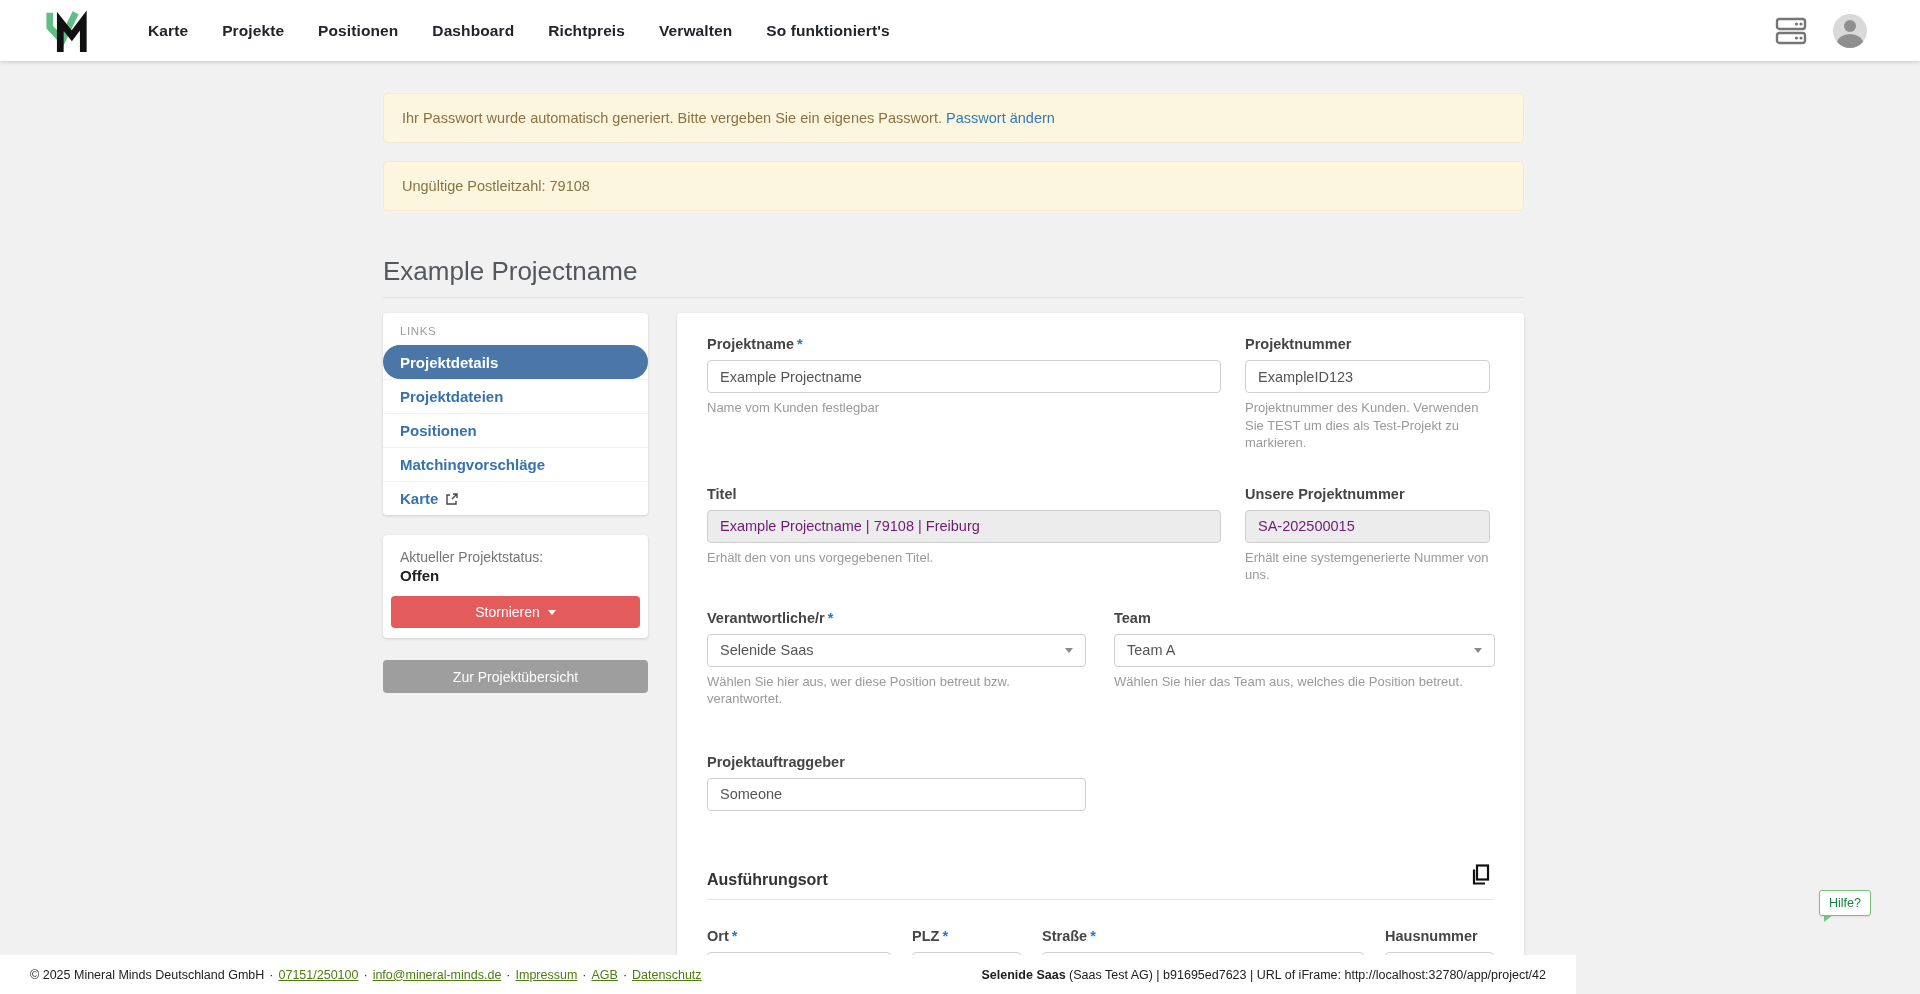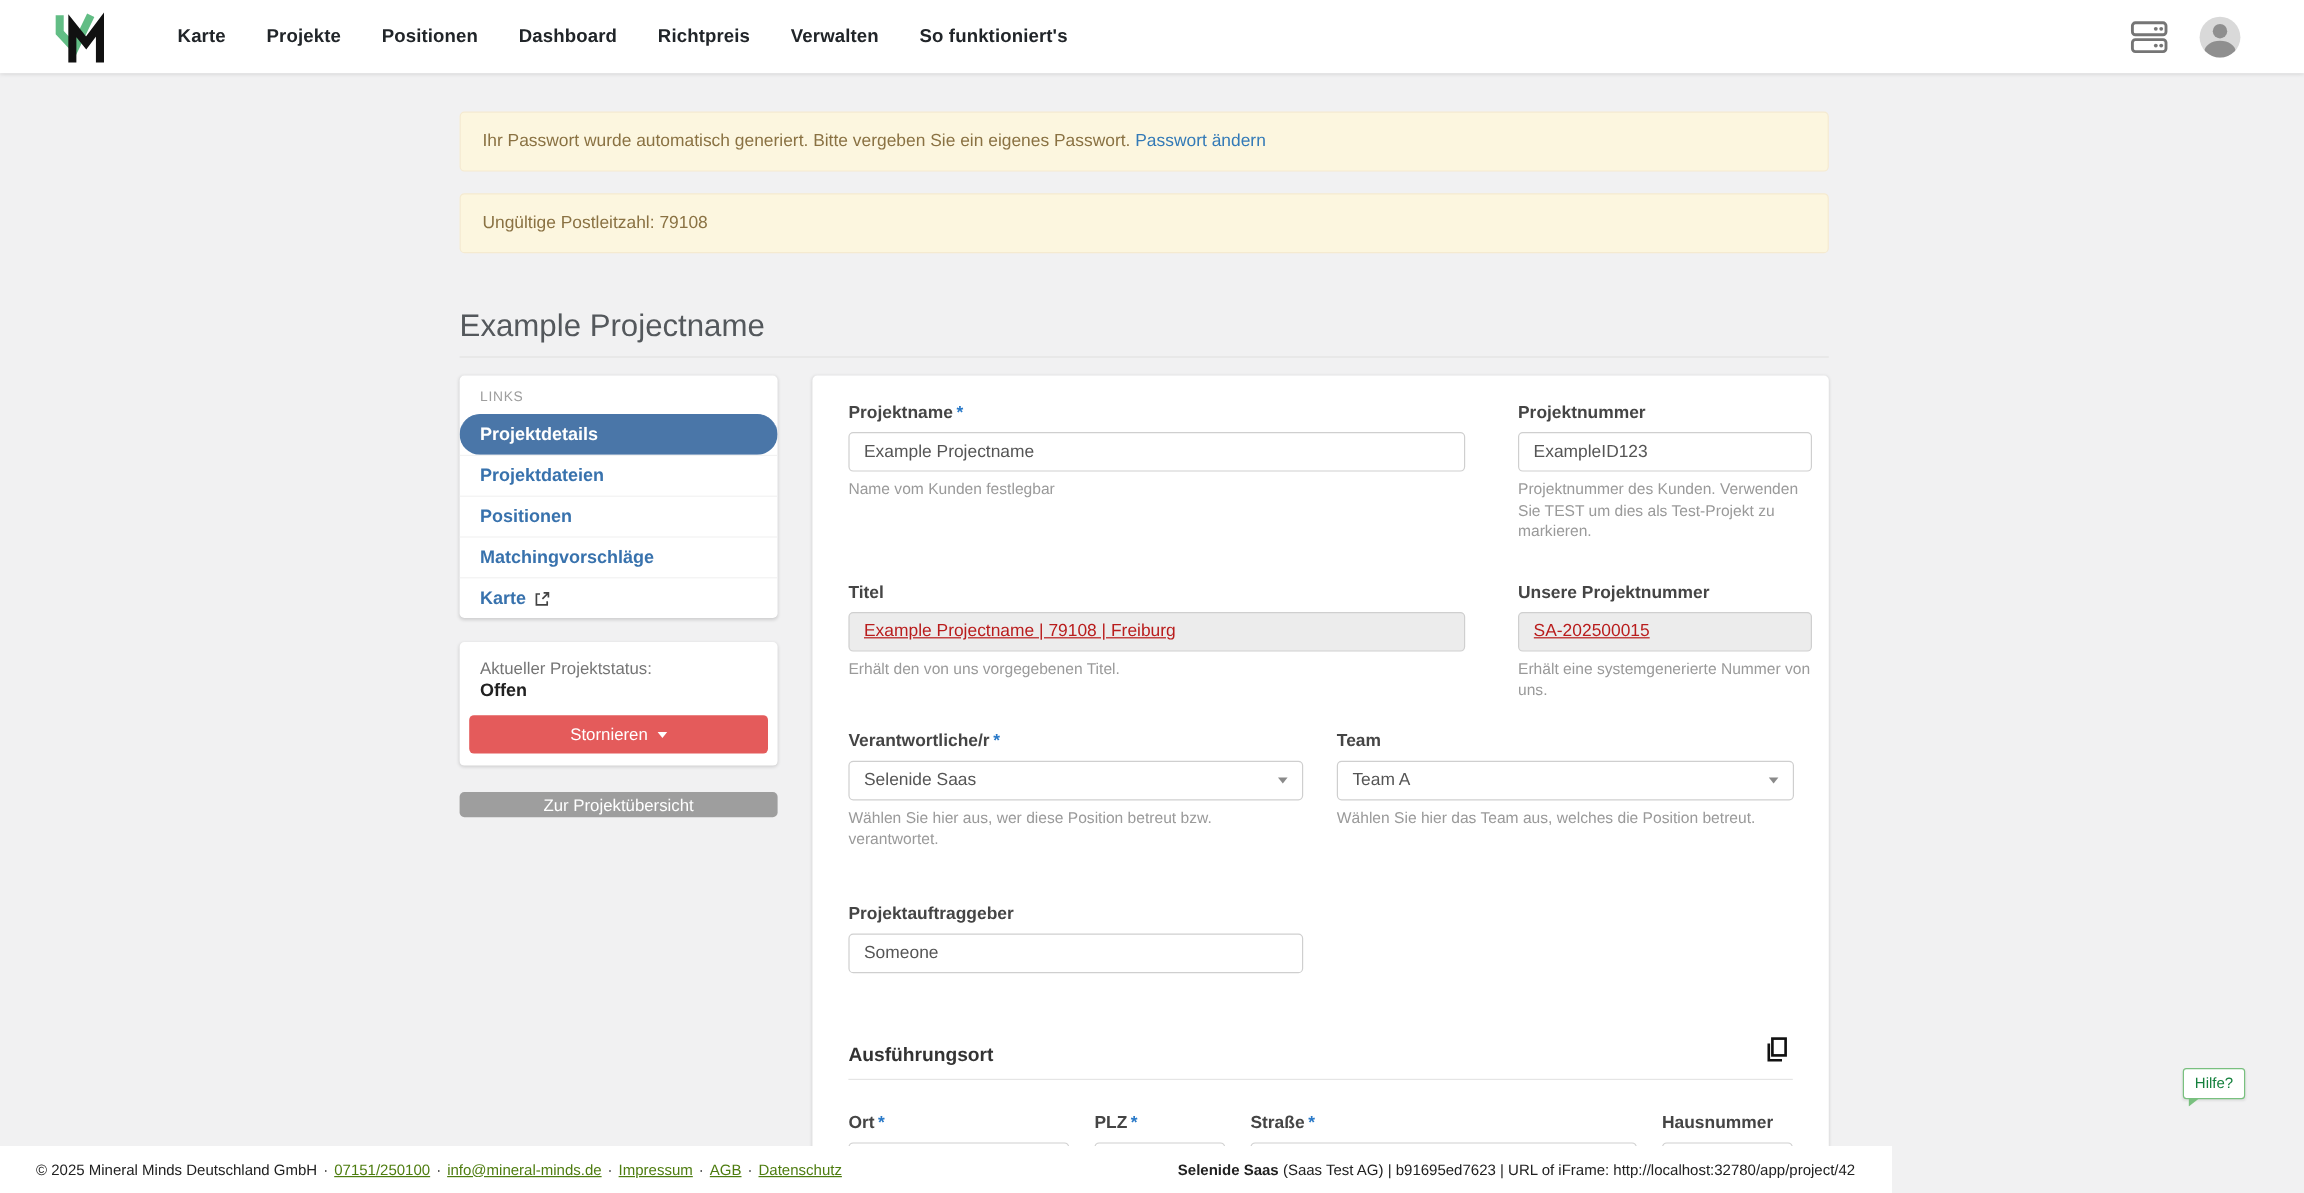"Projektname *" .row-2col { column-gap: 44px -> 24px }
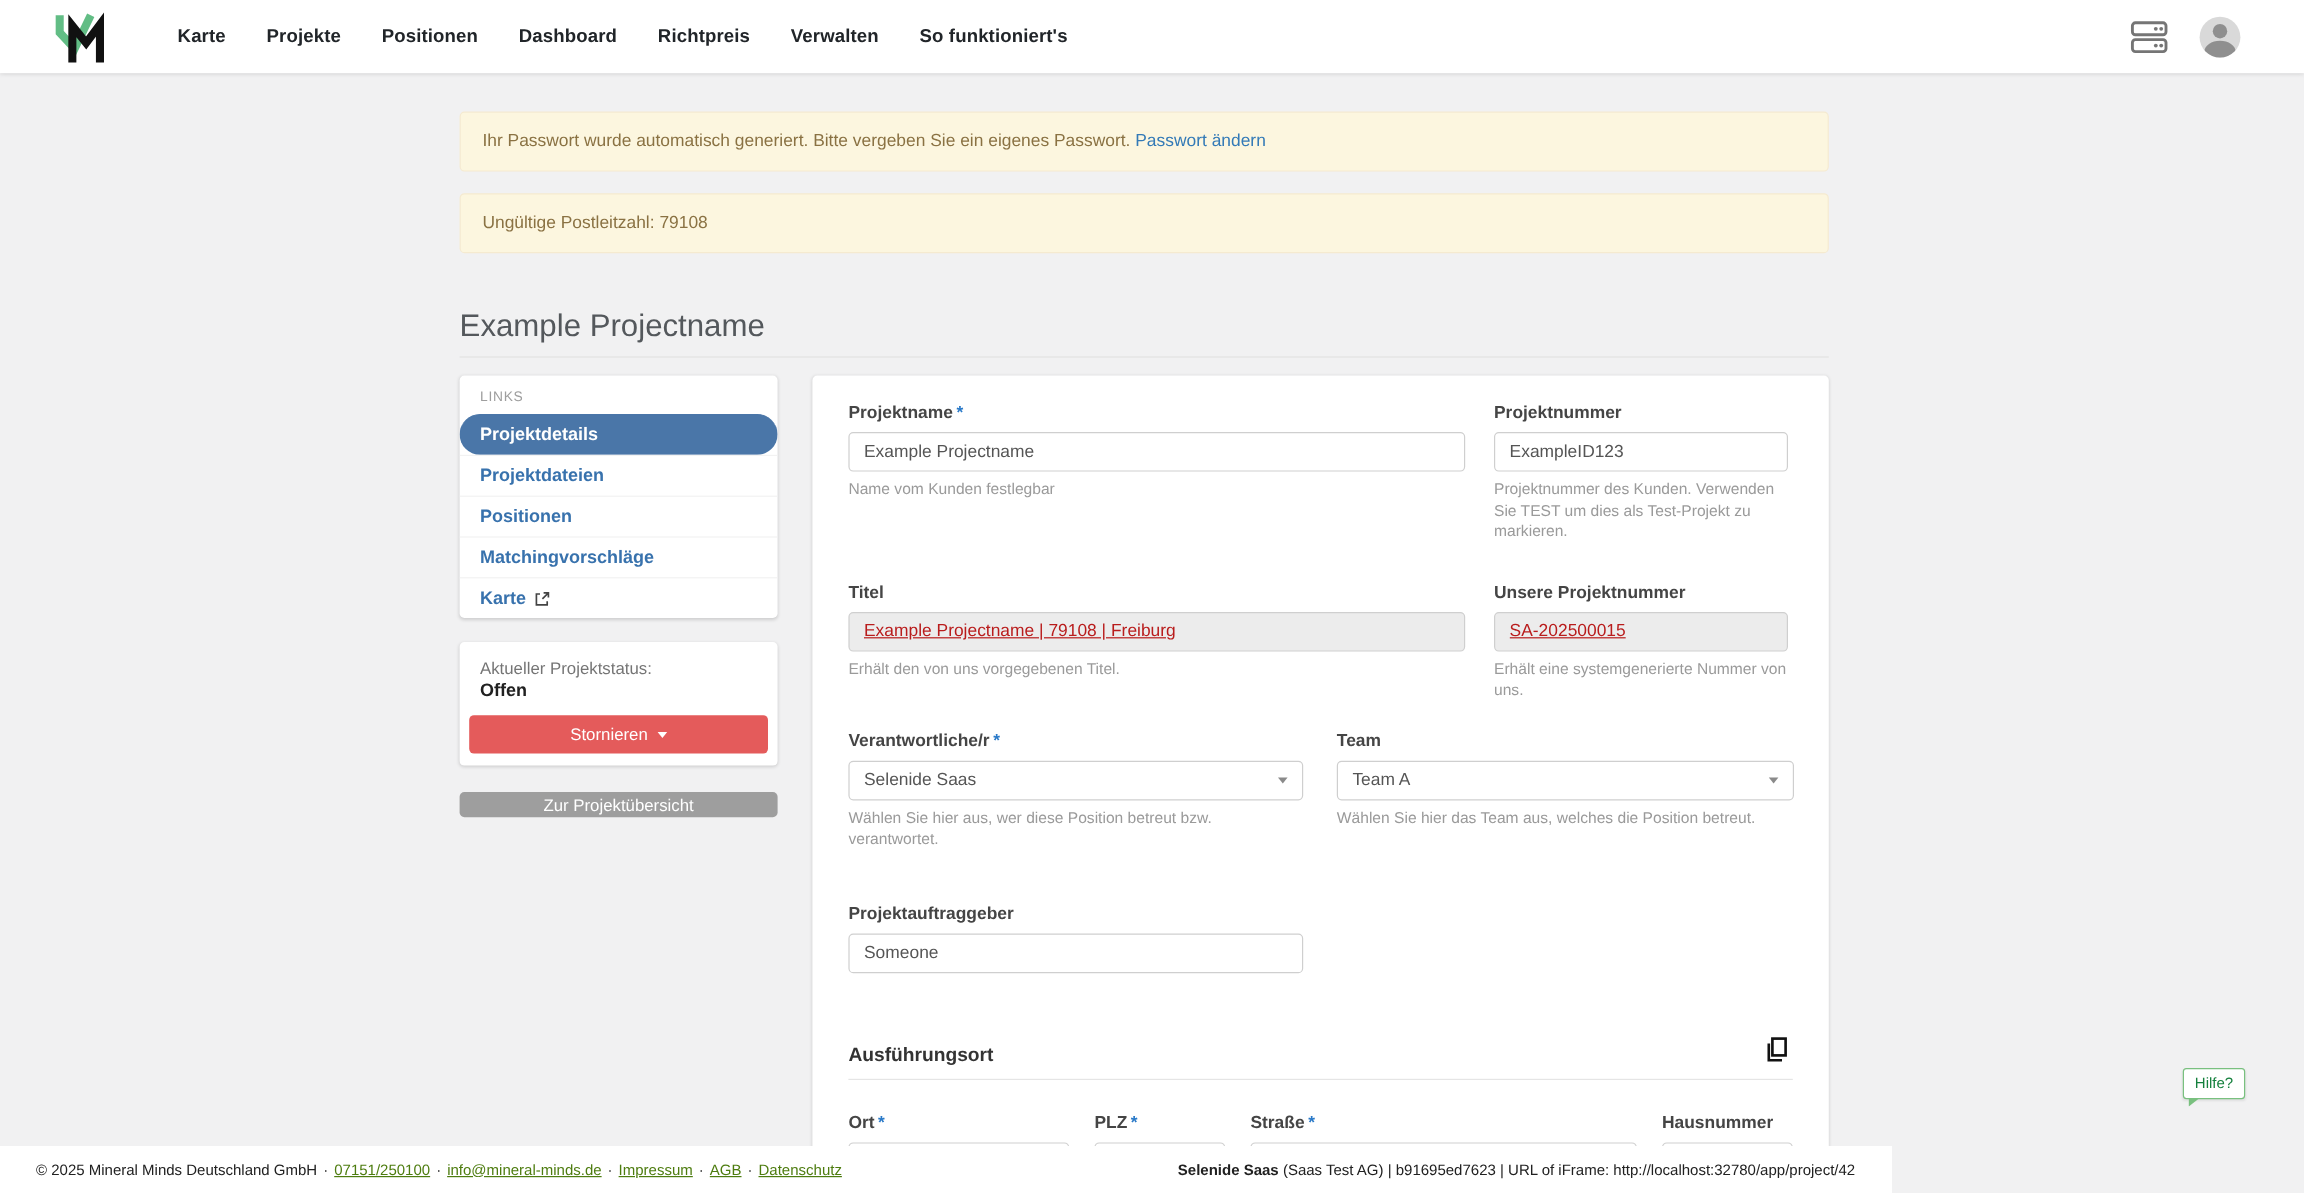"Example Projectname | 79108 |" .t-input:disabled, .t-input.disabled { color: #b91c1c -> #701a75; text-decoration: underline -> none }
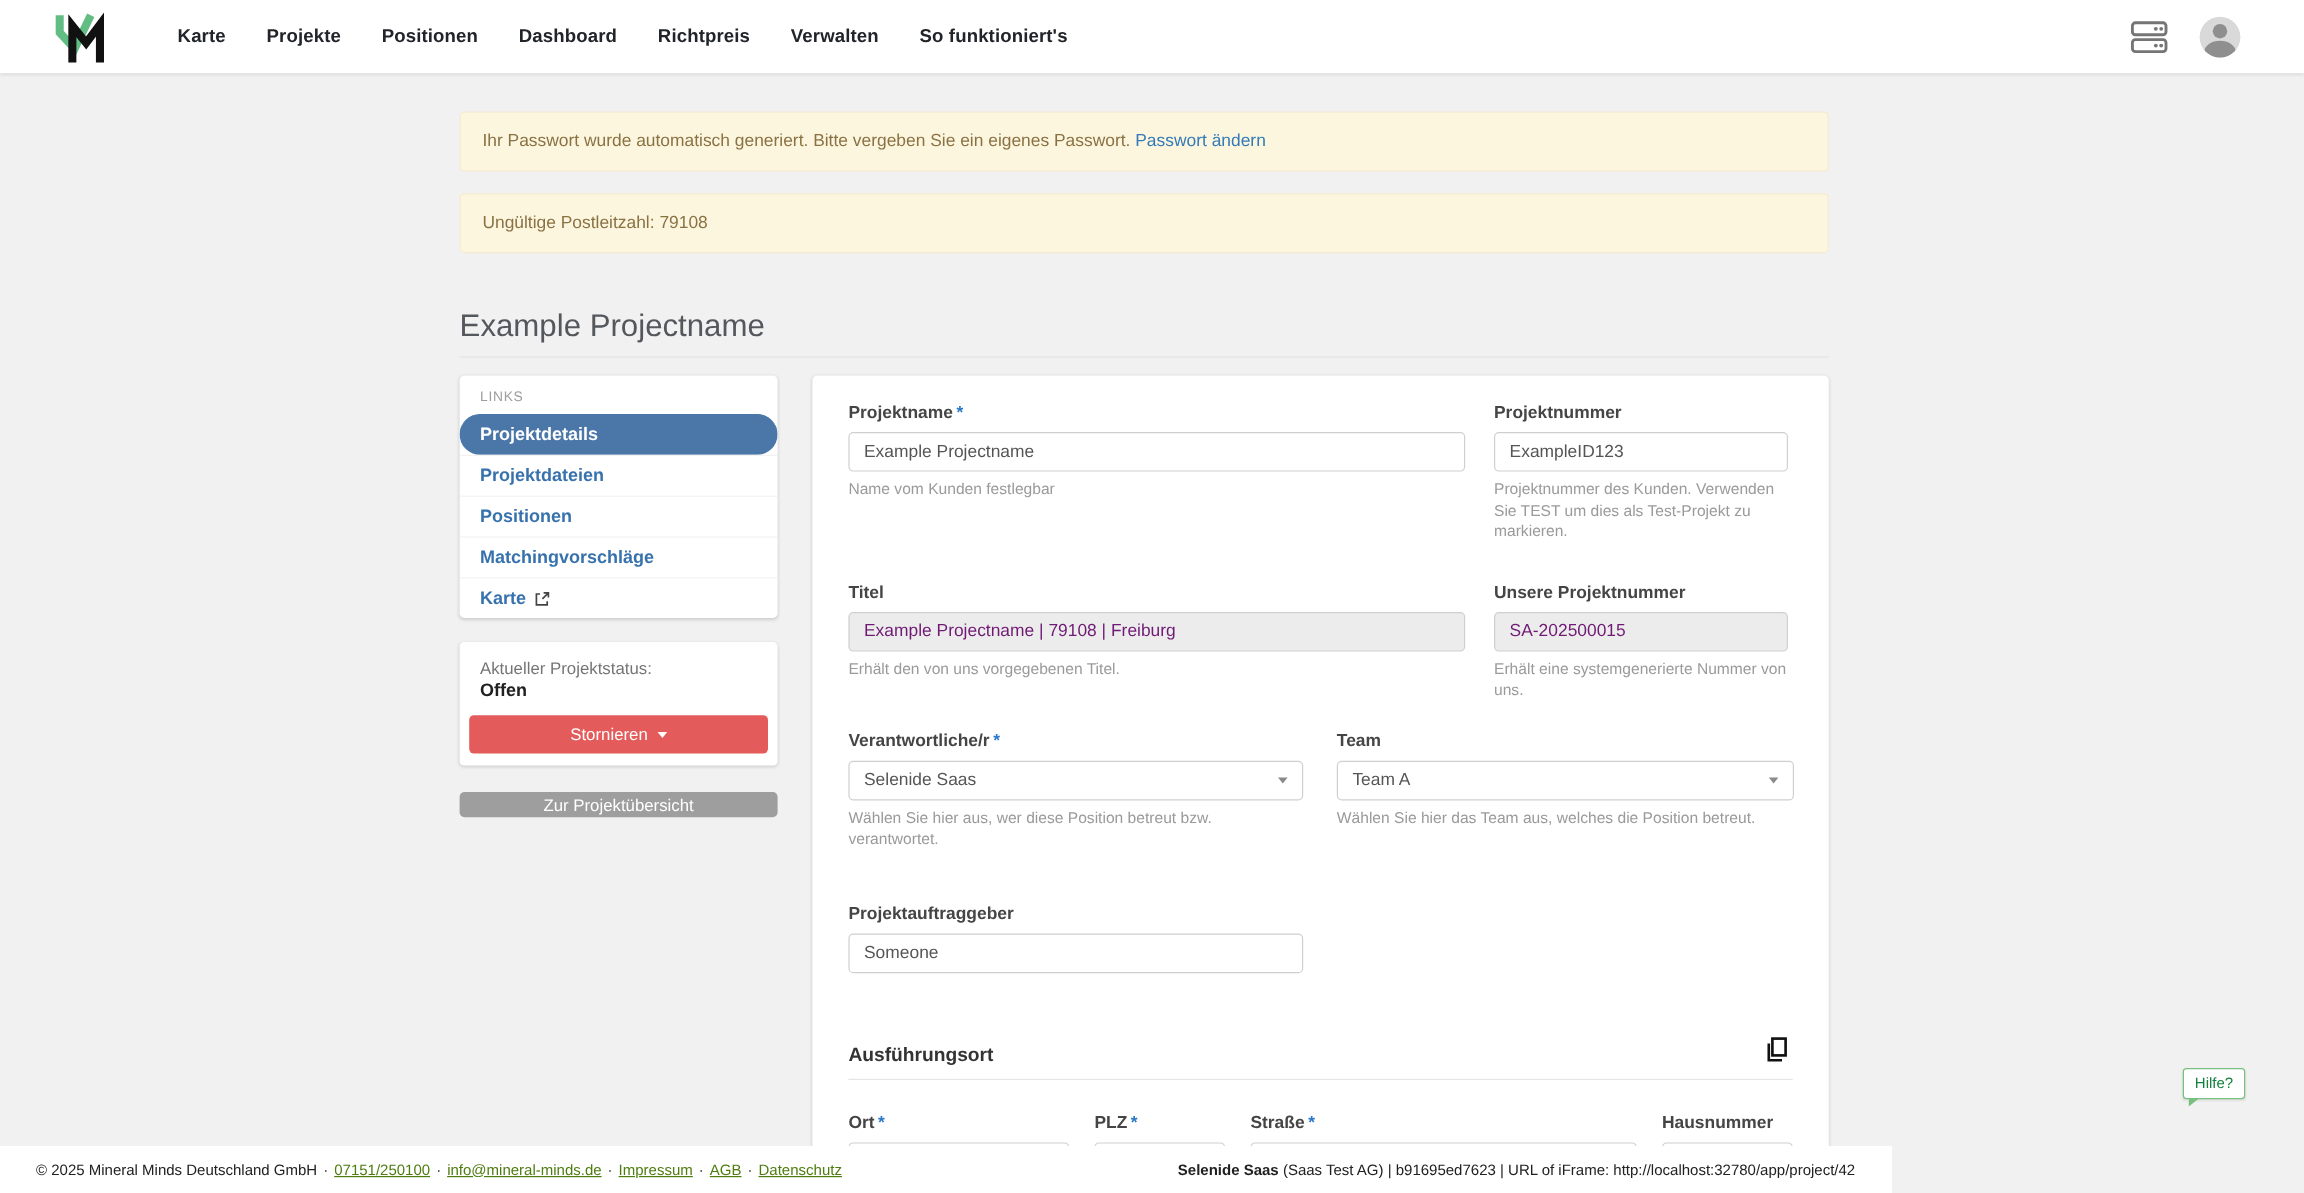"Zur Projektübersicht" .btn-overview { height: 21px -> 33px }
